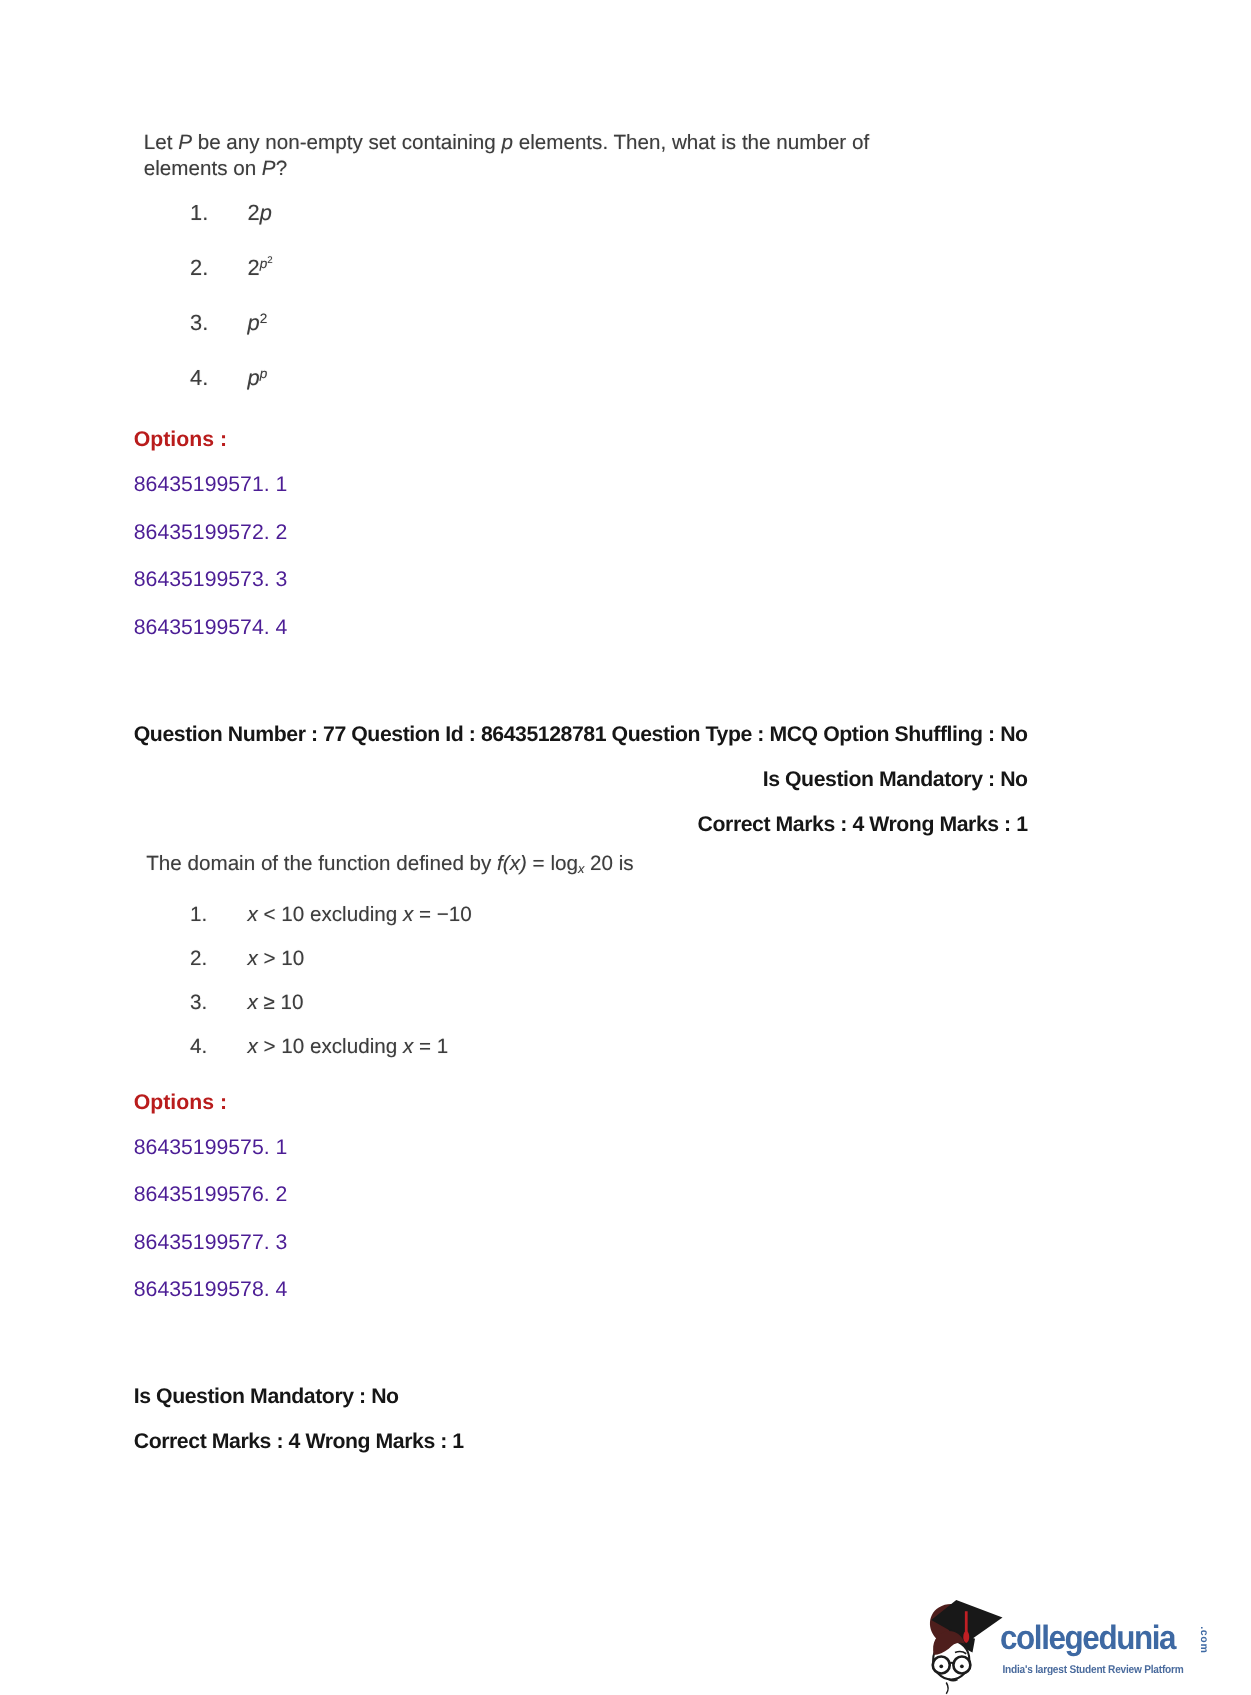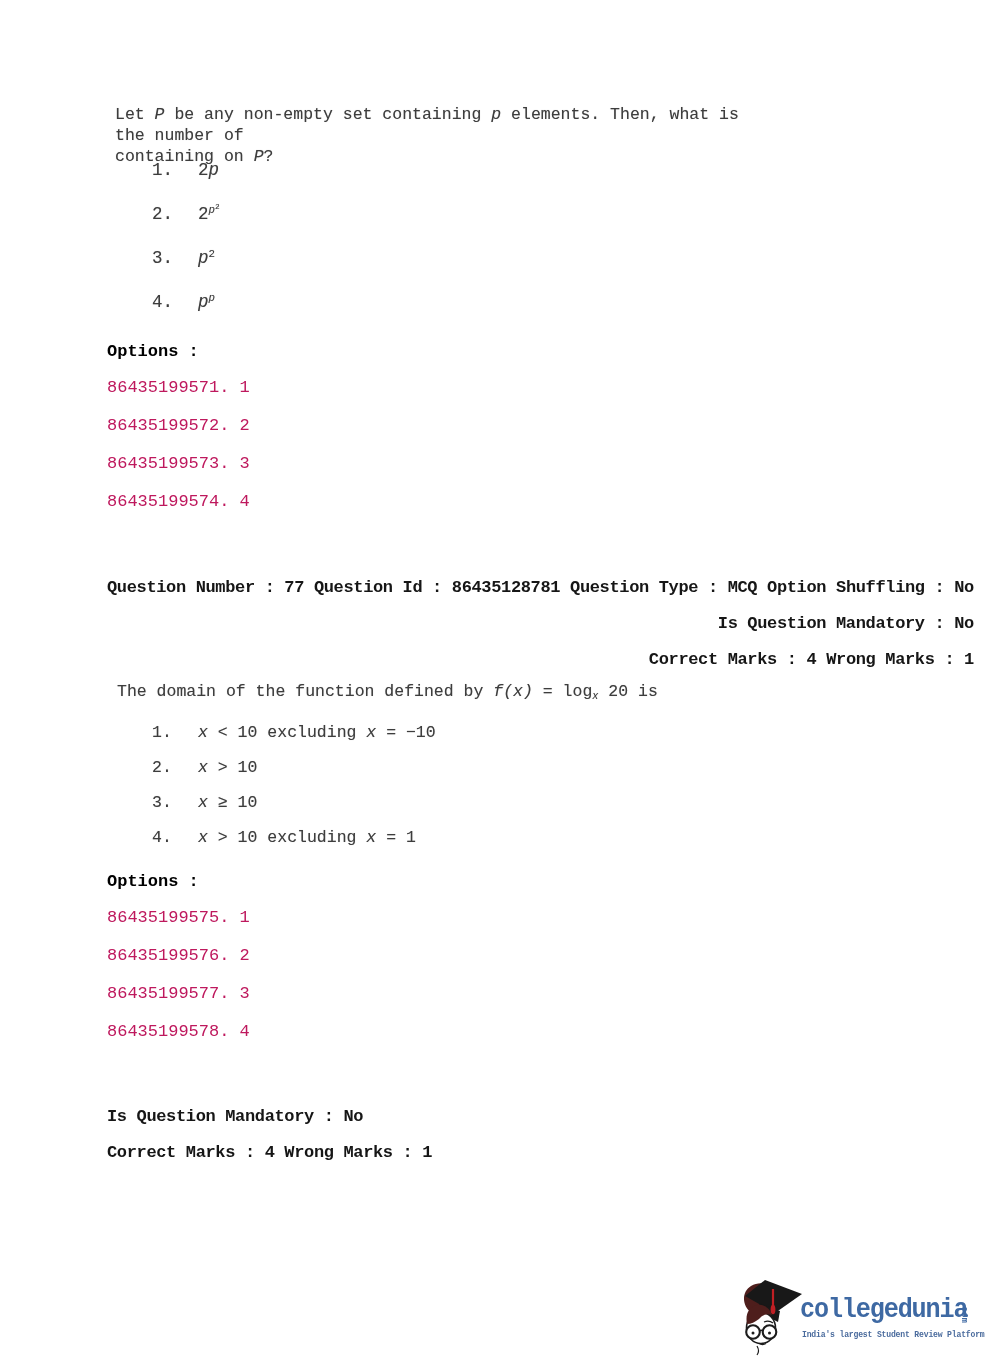"Let P be any non-empty" #page { font-family: Liberation Mono, monospace -> Liberation Sans, sans-serif }
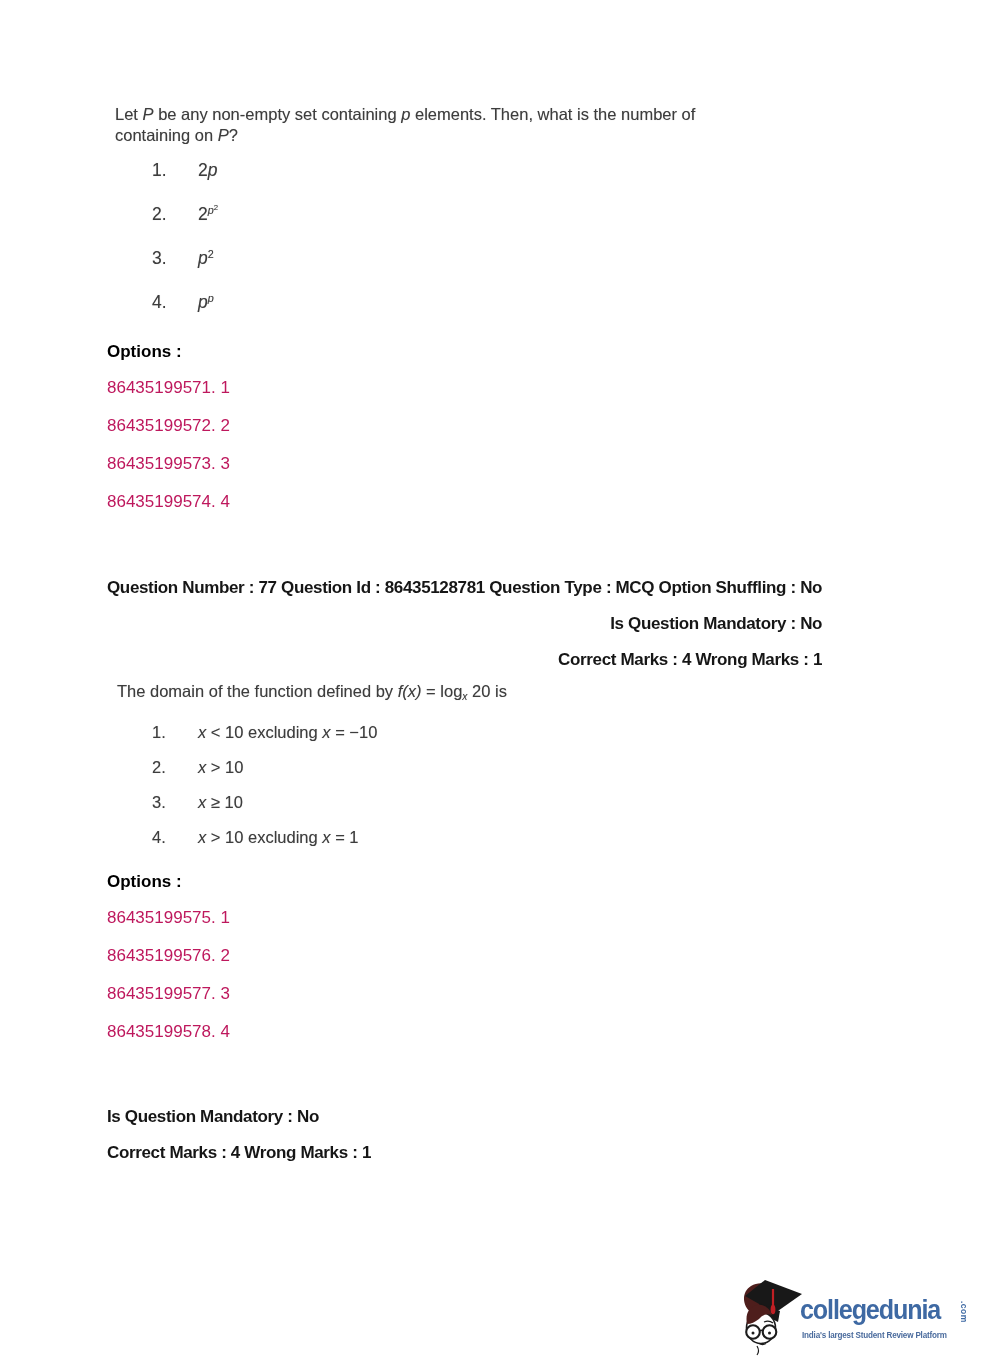"containing on" span { text: containing -> elements }
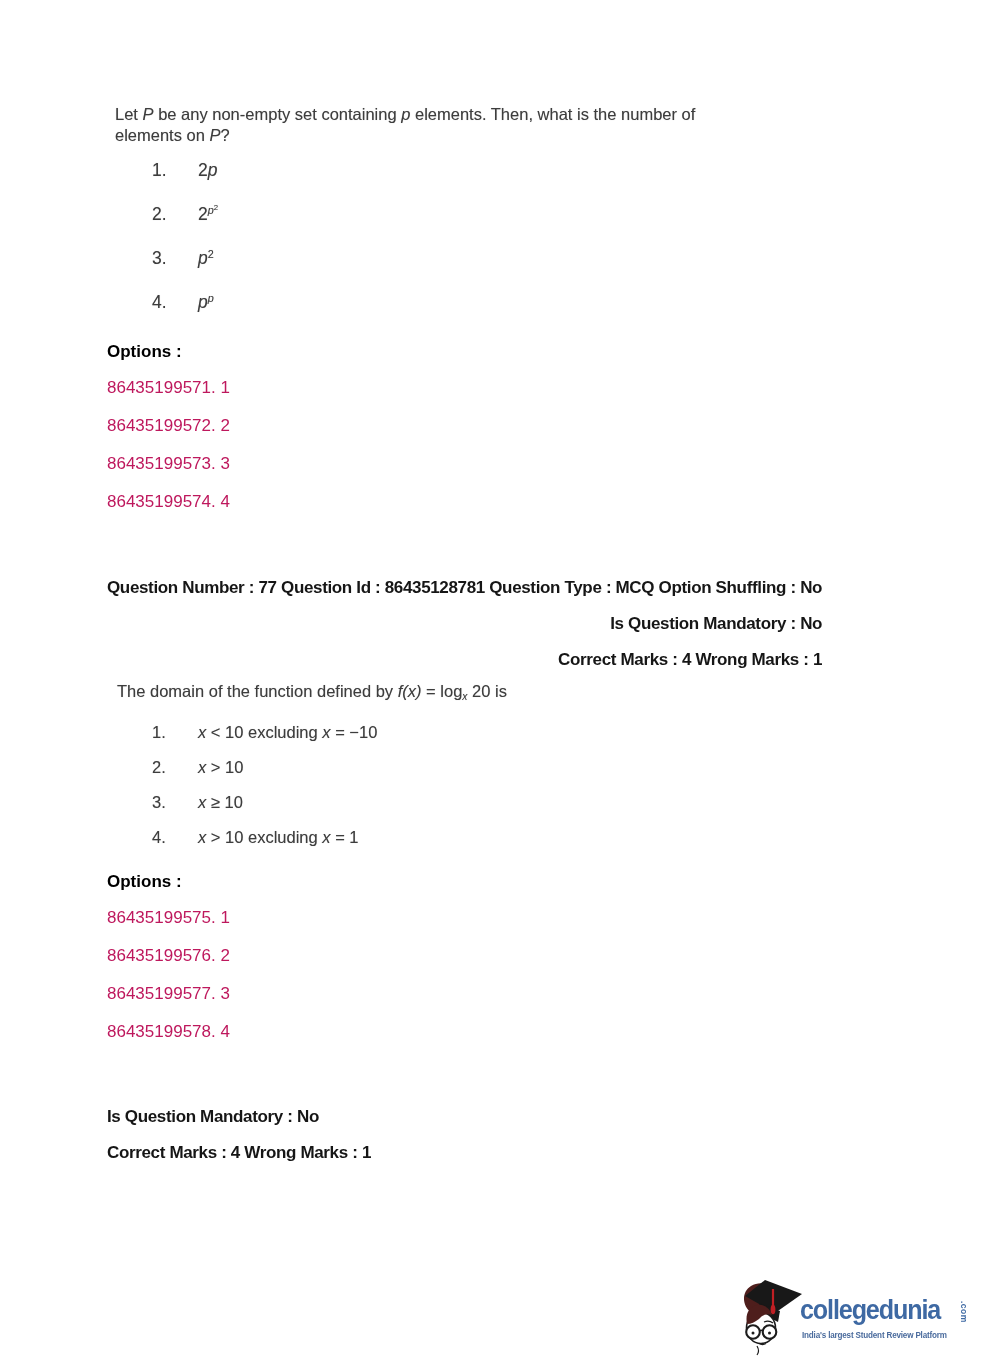"Options :" .opt-label { color: #000000 -> #b91c1c }
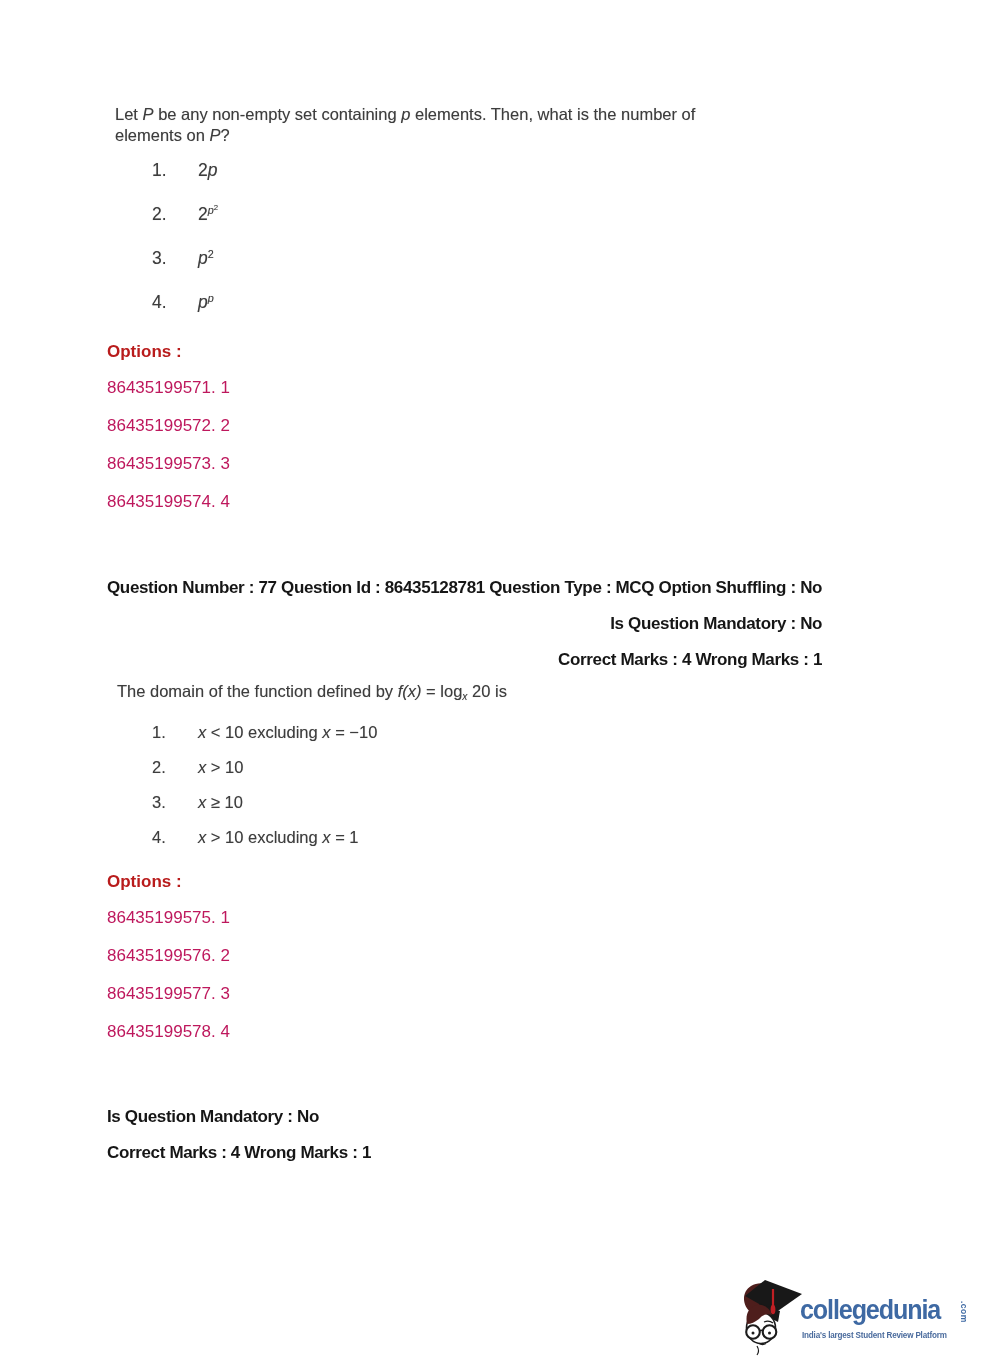"86435199571. 1" .id-list { color: #be185d -> #4c1d95 }
